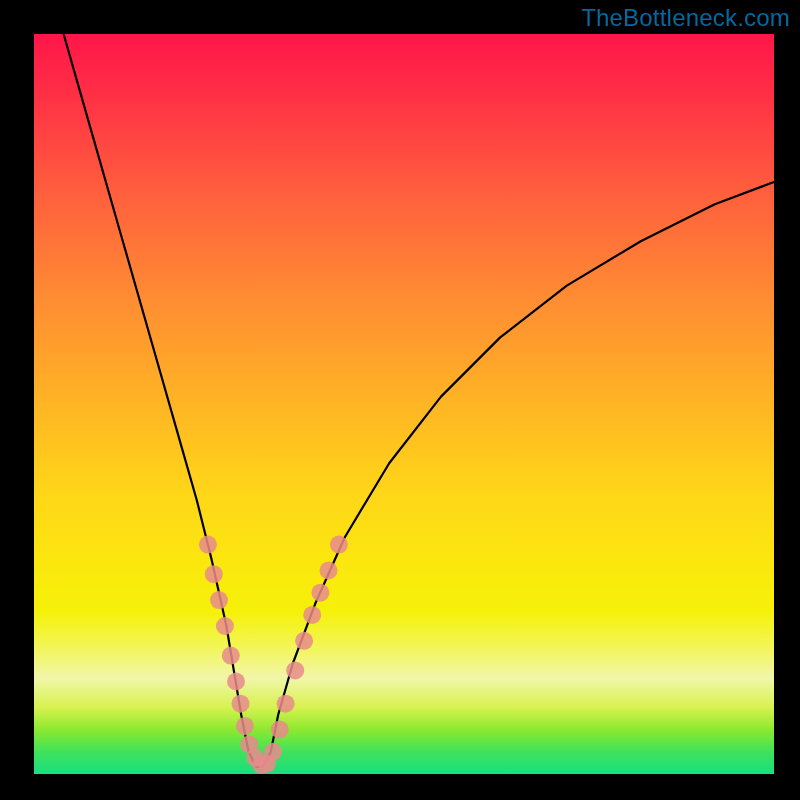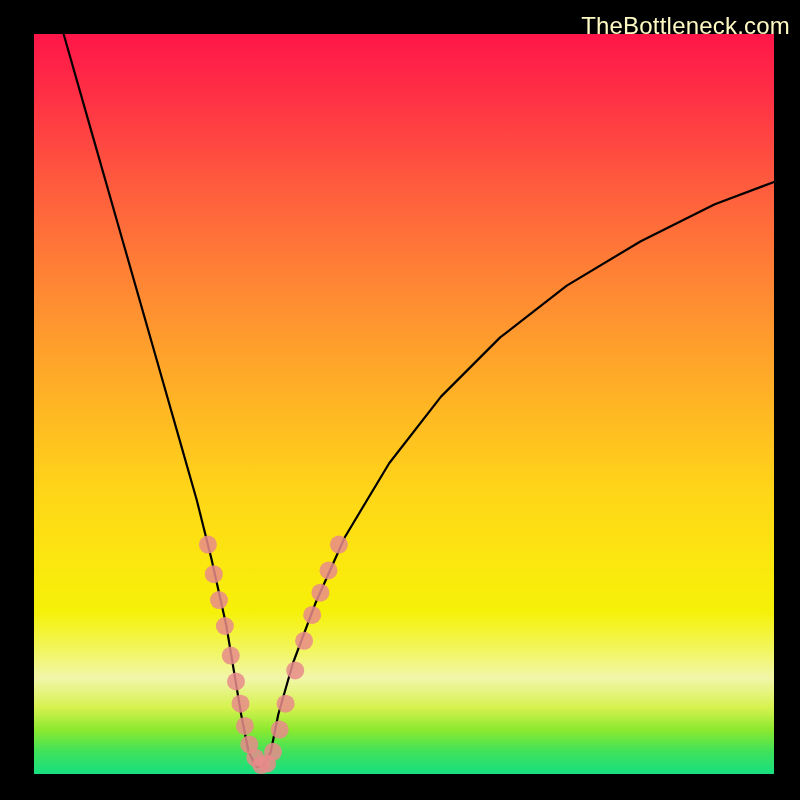"TheBottleneck.com" .watermark { color: #fef9c3 -> #0369a1; top: 12px -> 4px }
